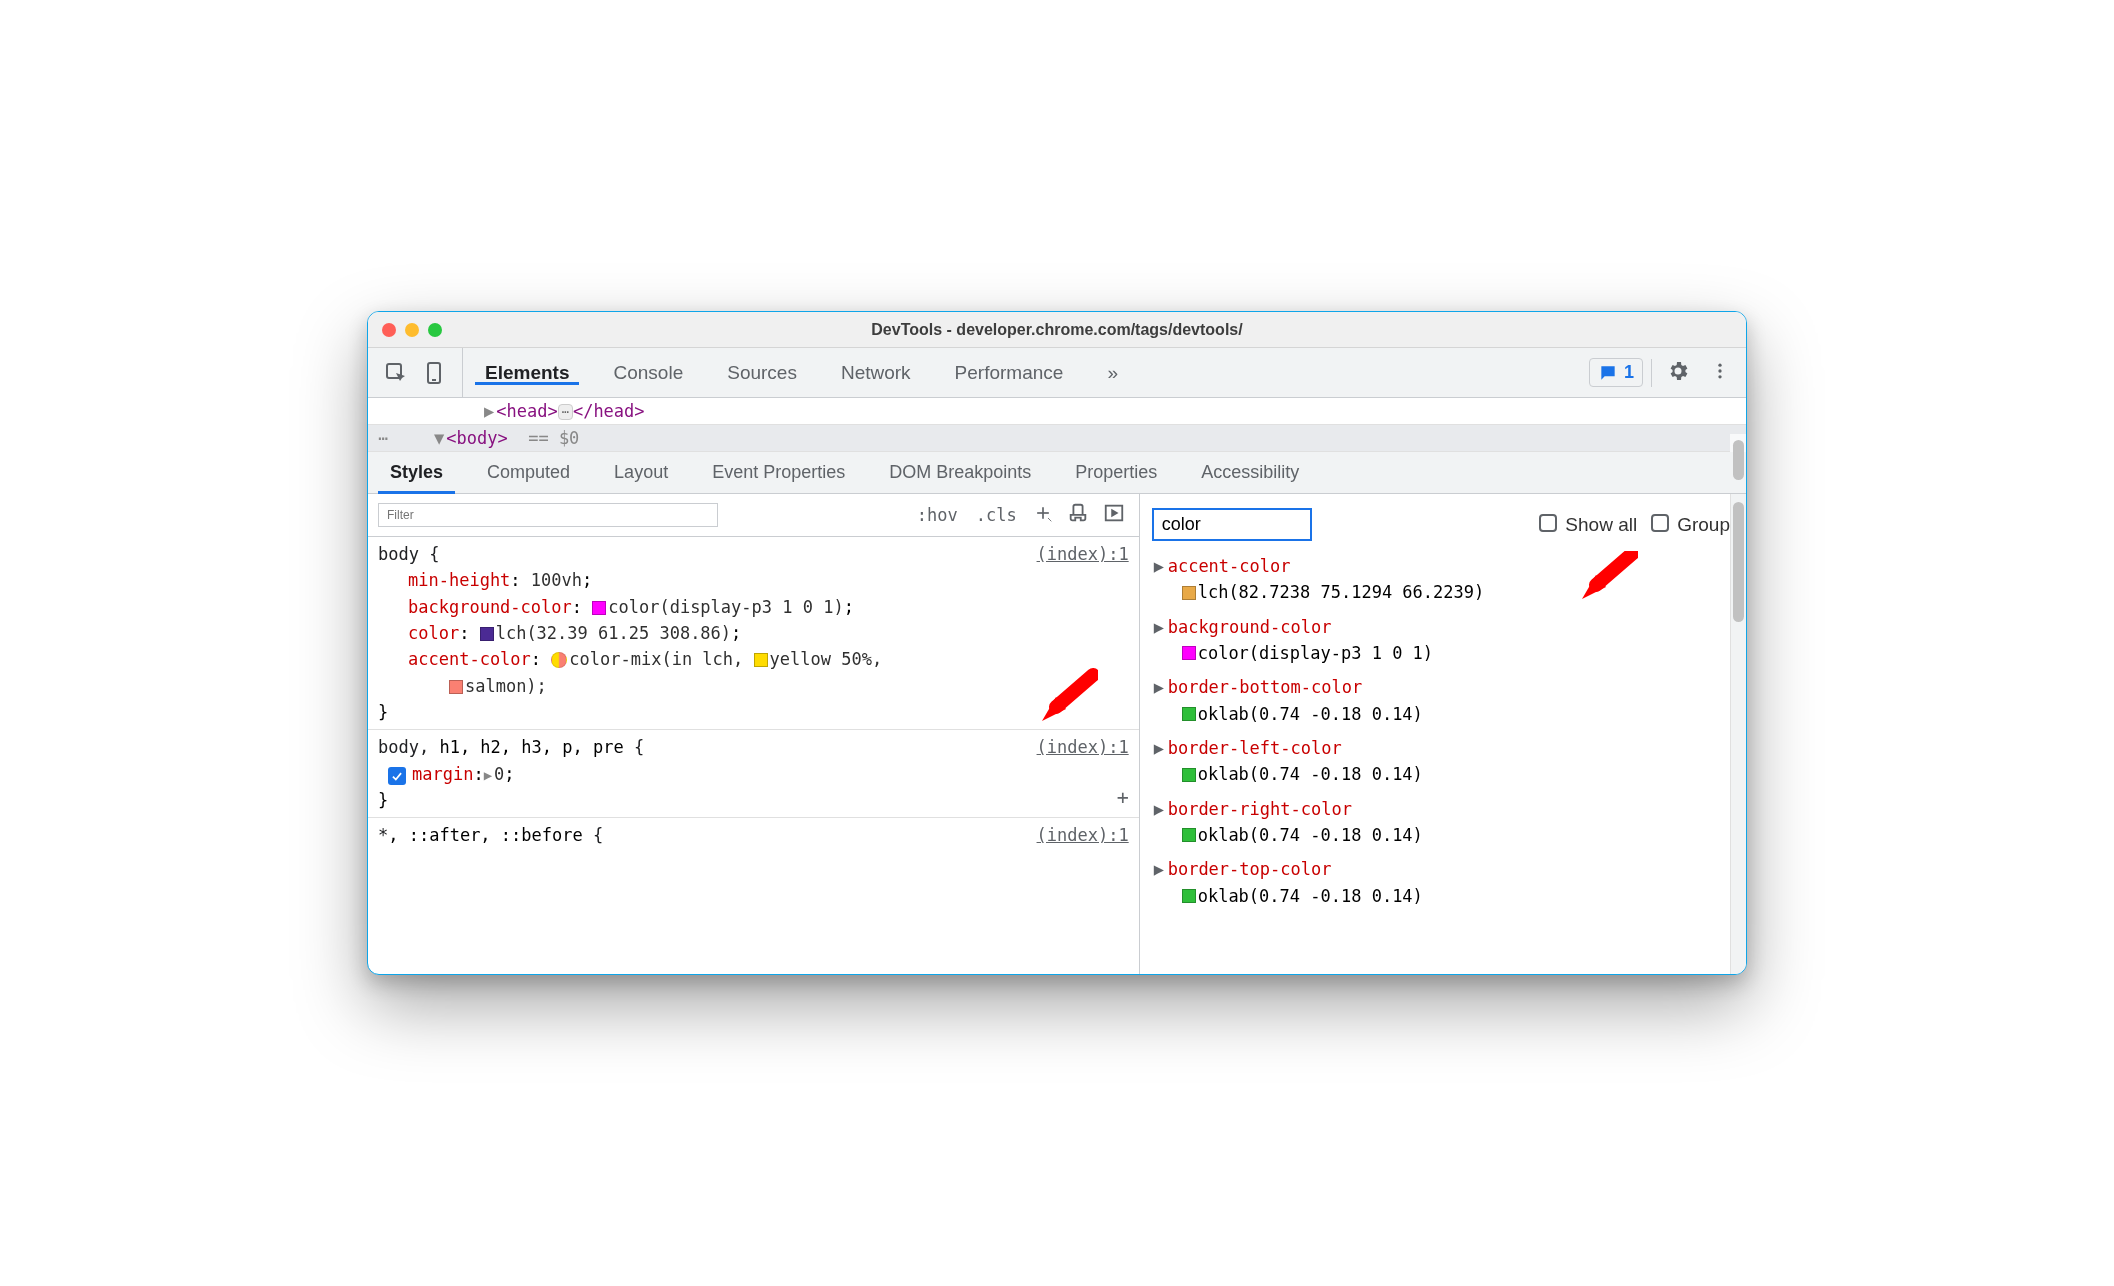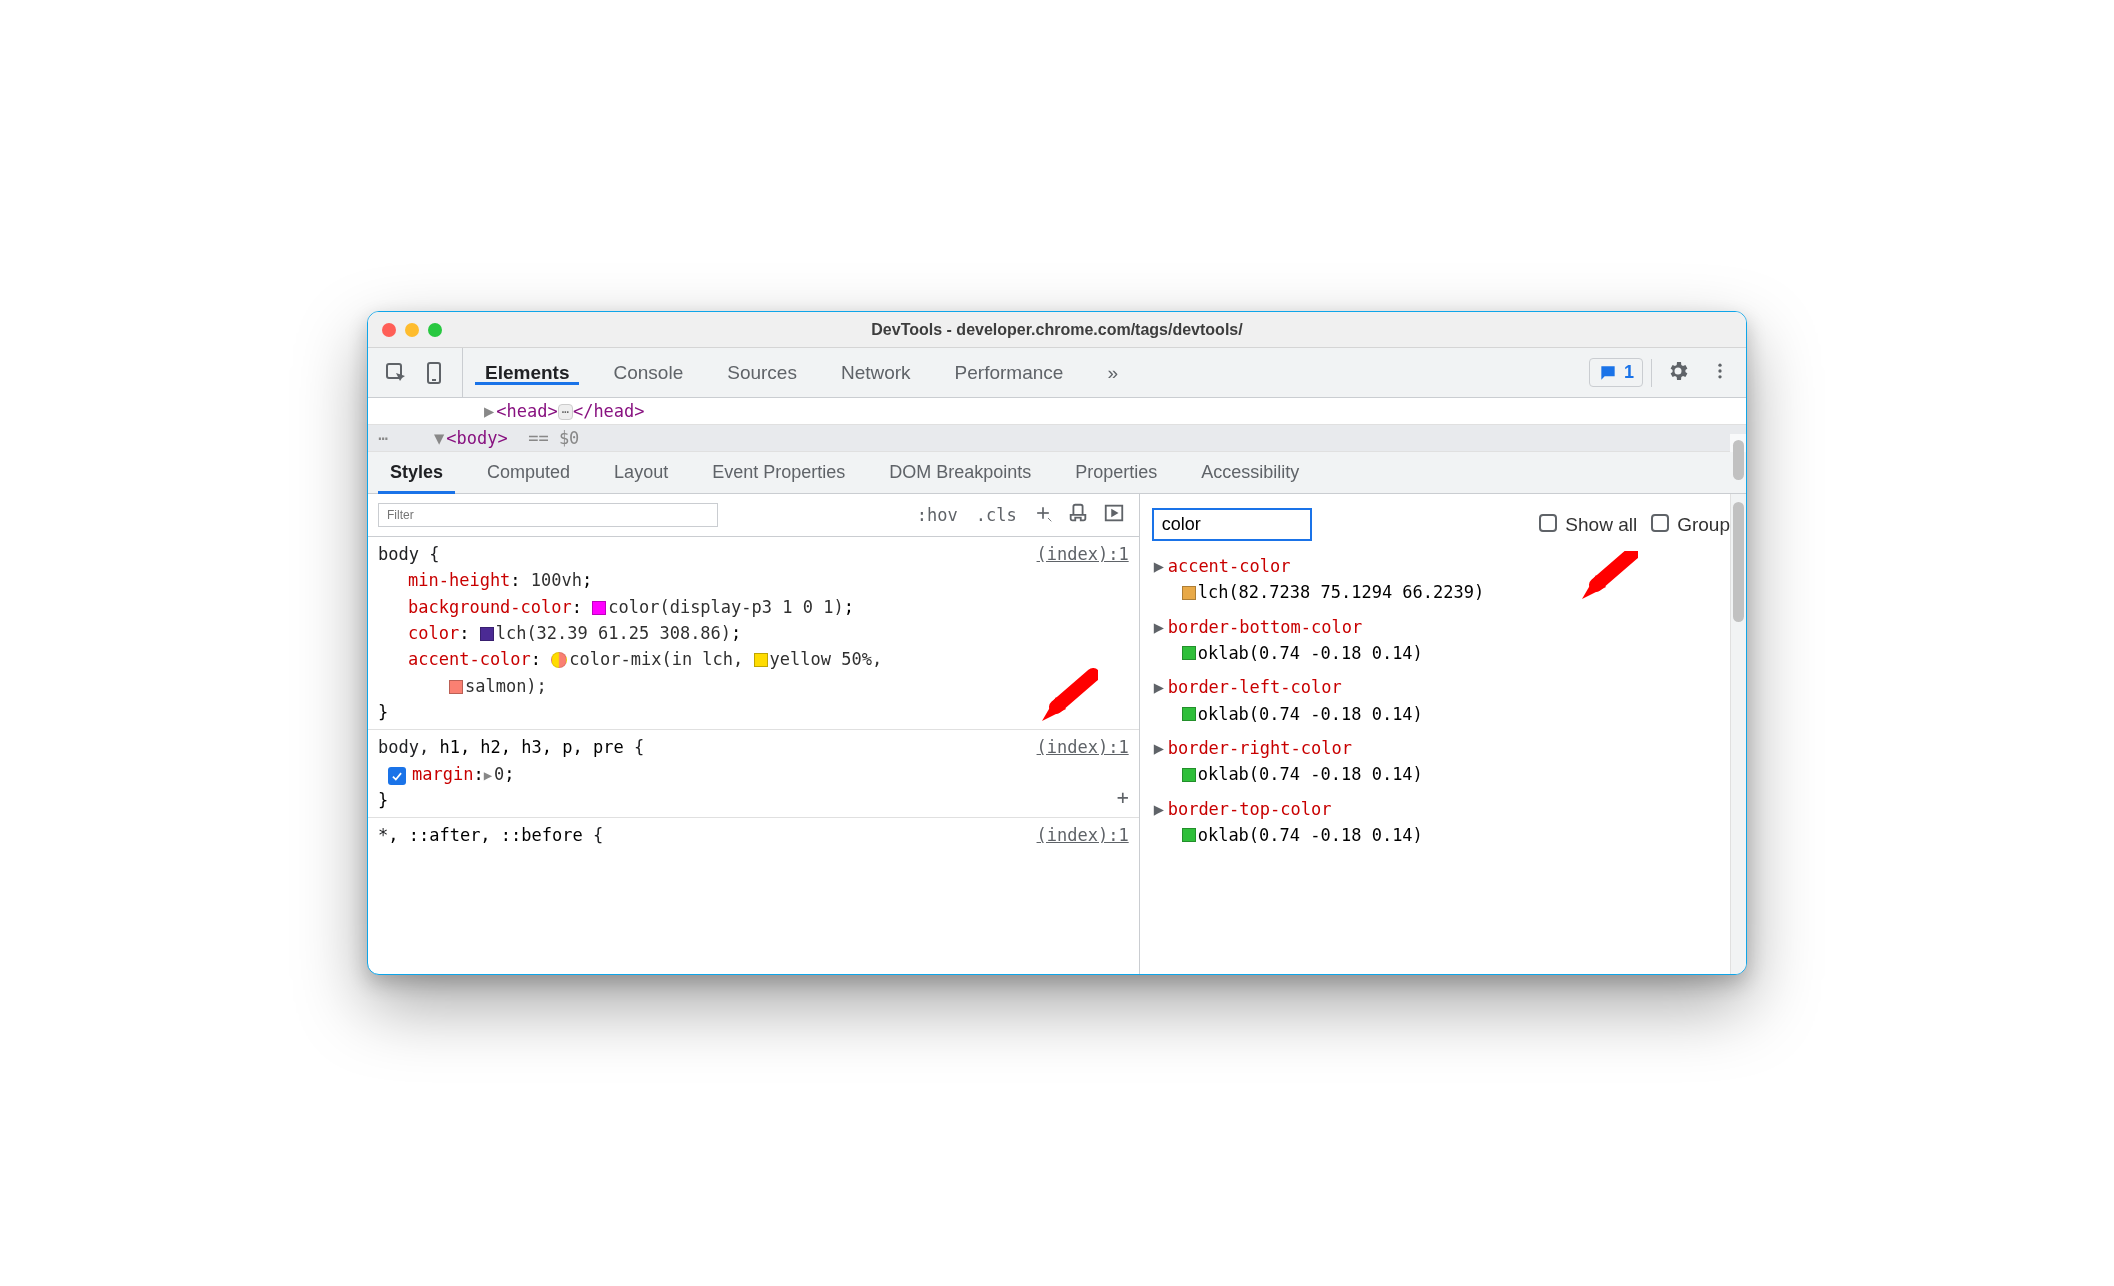"▶ background-color" div.comp-item { html: none -> <div> <span>▶</span><span>background-color</span> <div> <span></span> <span>color(display-p3 1 0 1)</span> </div> </div> }
